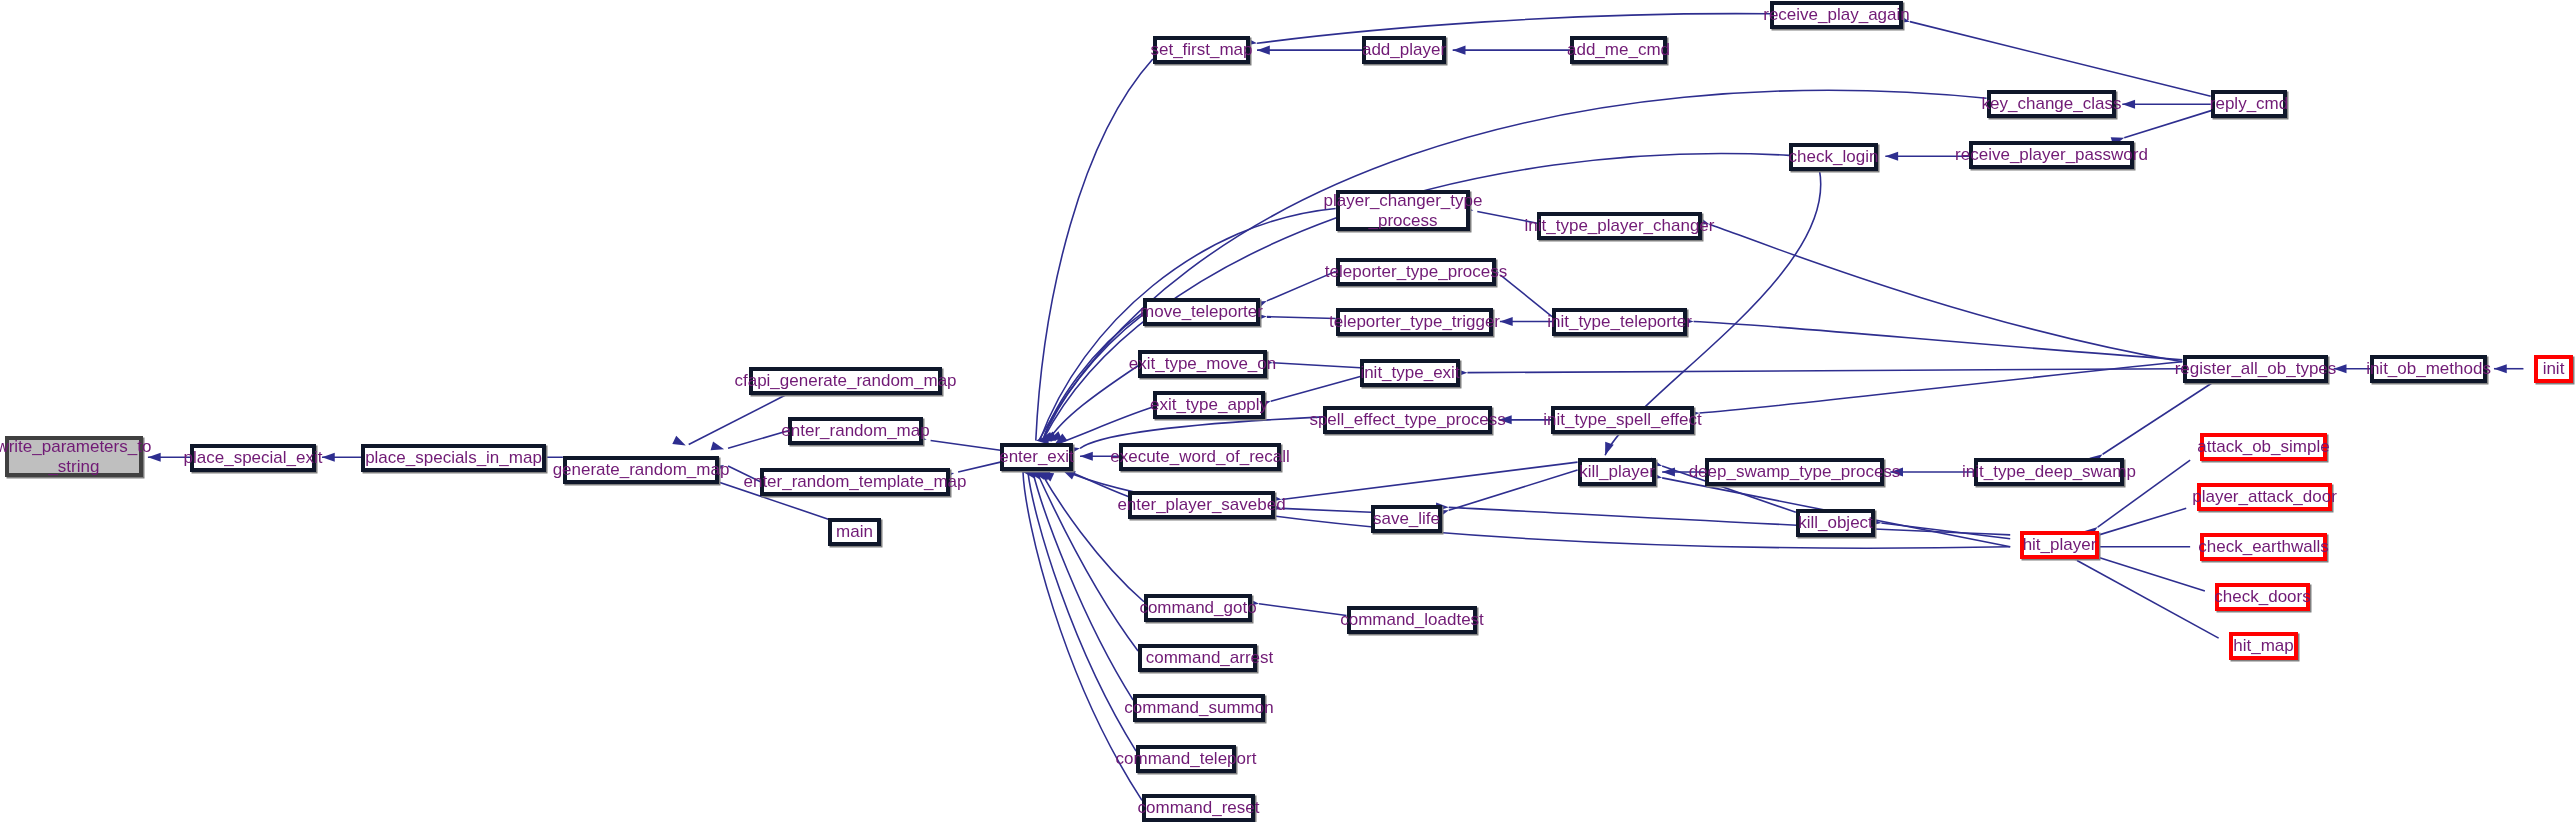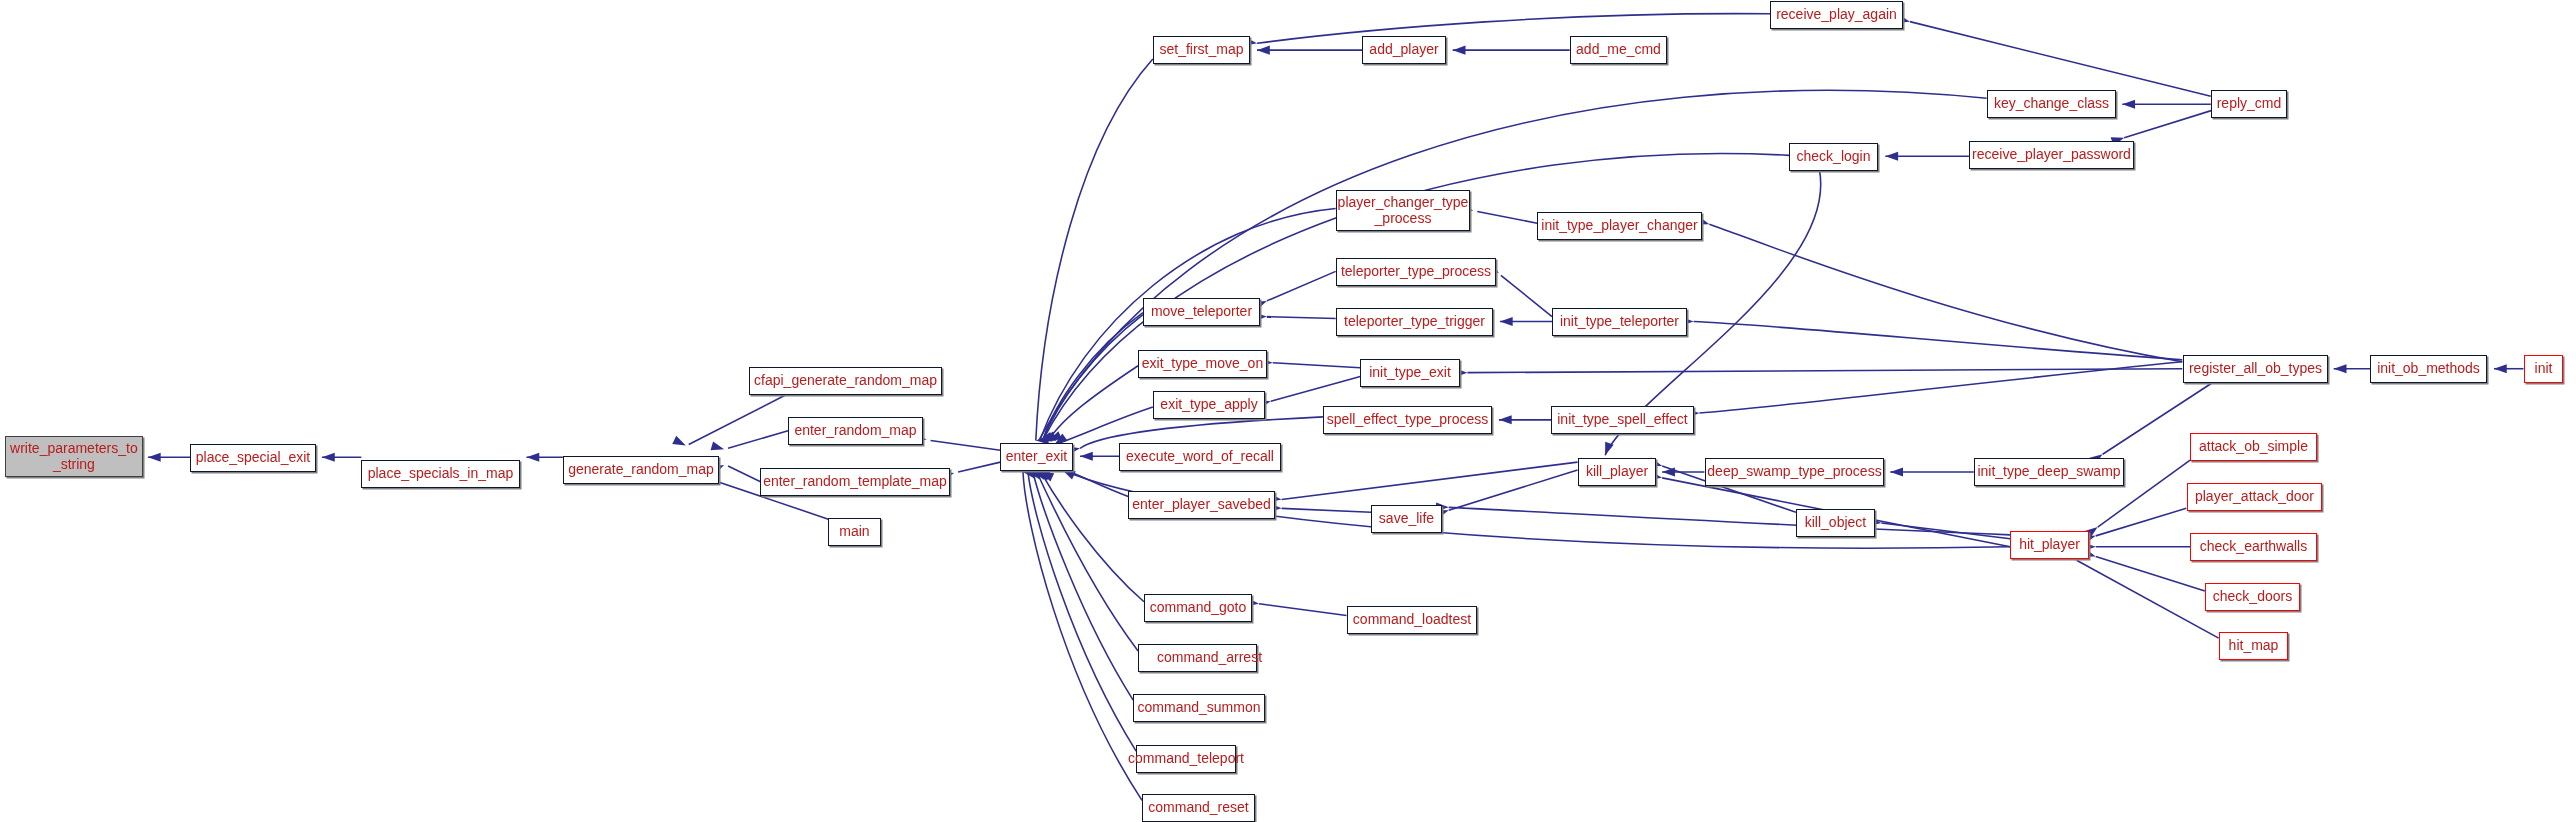"receive_play_again" .node { border: 1px solid #0f172a -> 4px solid #0f172a; color: #b91c1c -> #701a75; font-size: 14px -> 17px }
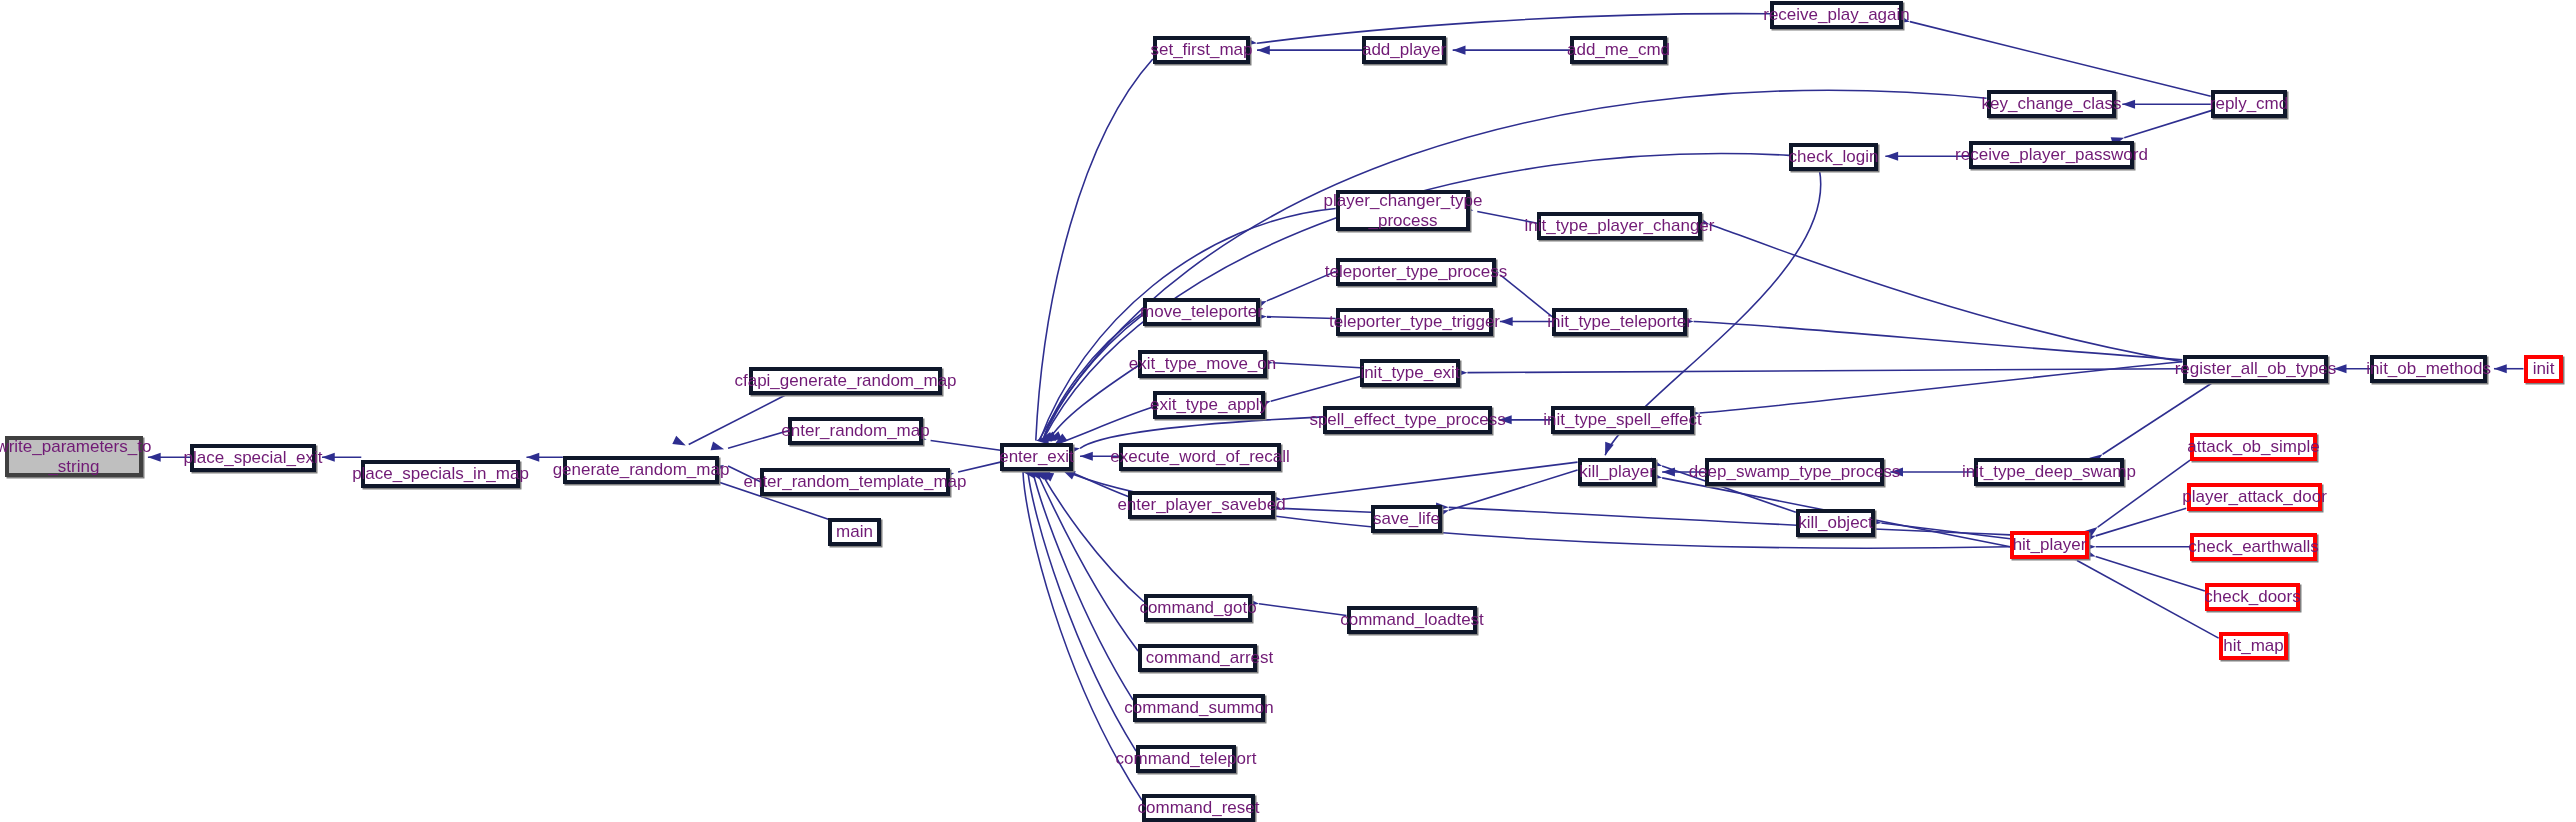"init" .node.red { margin-left: none -> 10px }
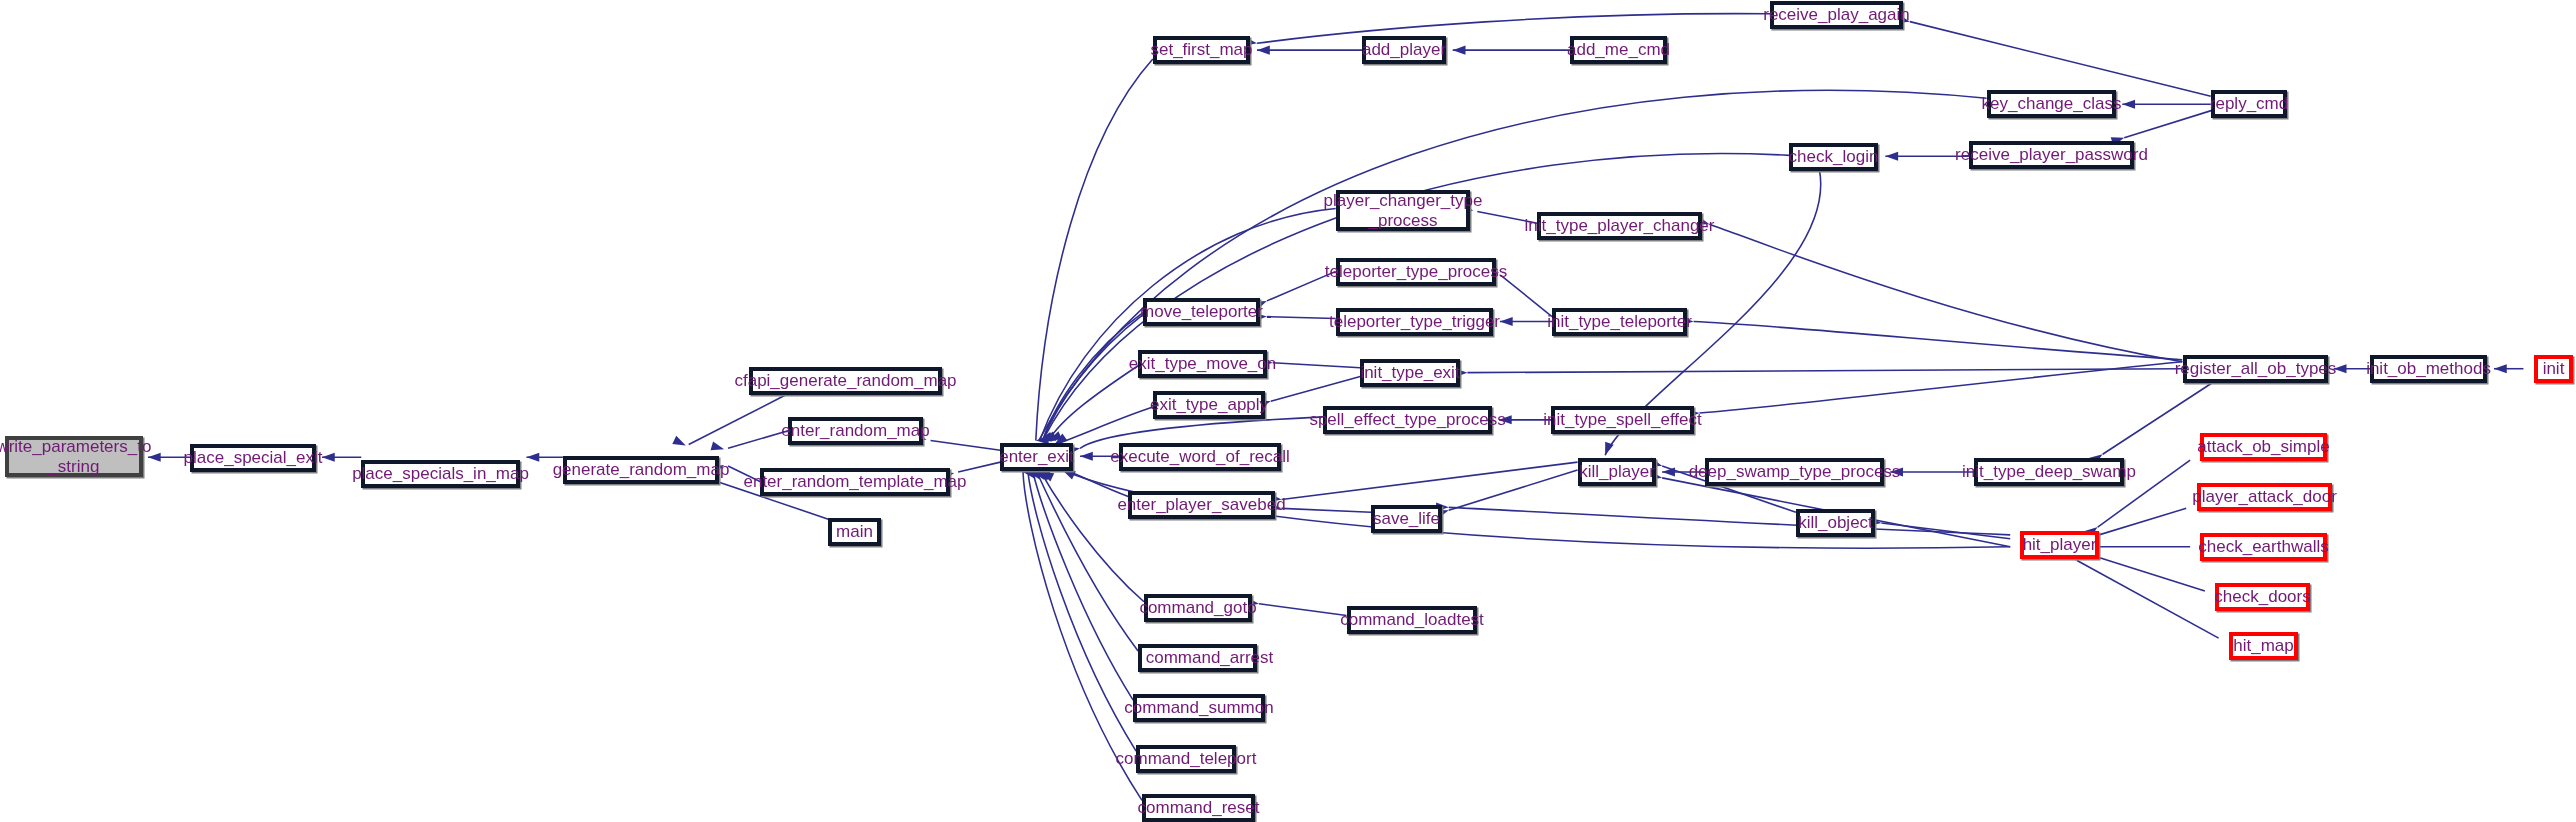"place_specials_in_map" div.node { top: 460px -> 444px; width: 159px -> 185px }
